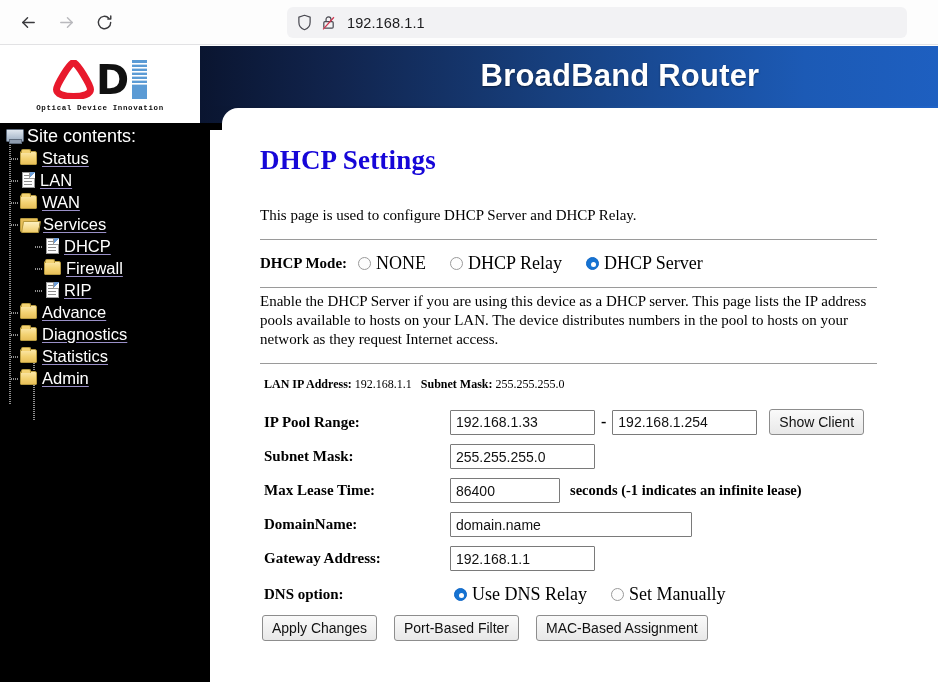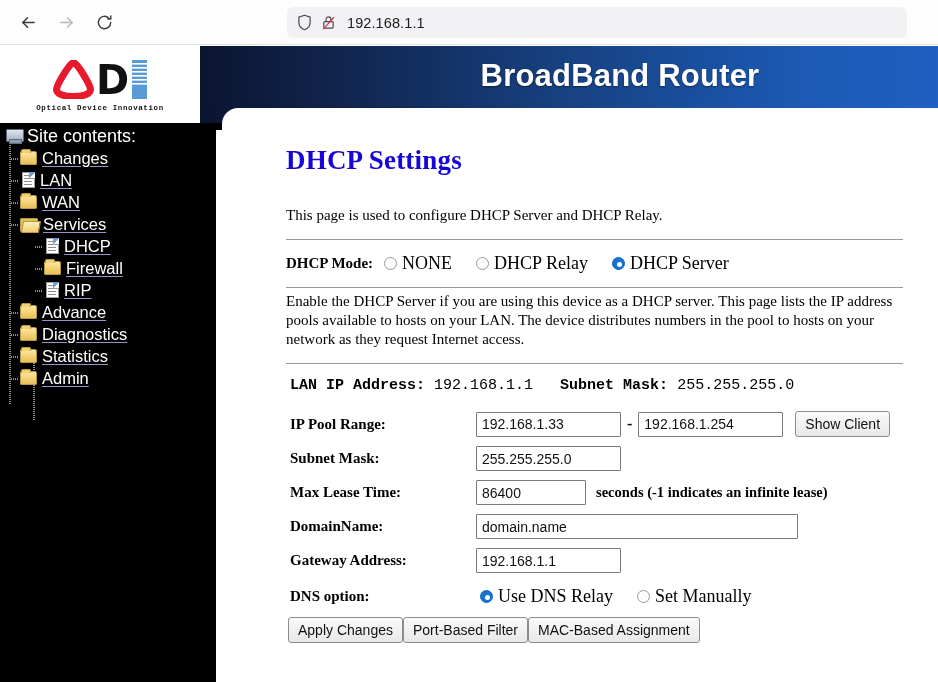"Changes" span.label { text: Changes -> Status }
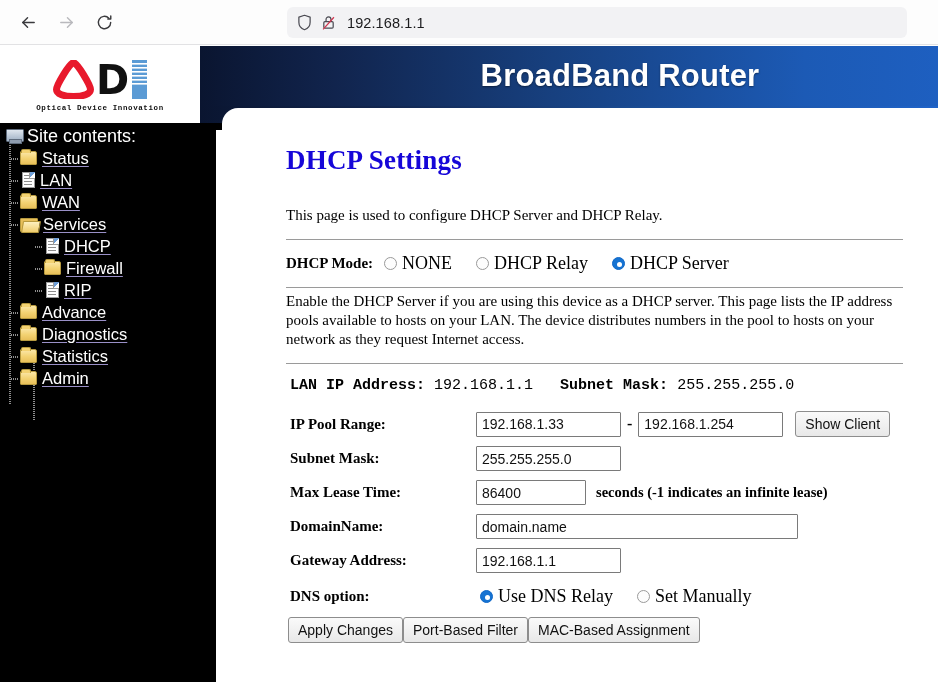"DHCP Settings" .content { left: 216px -> 210px; padding-left: 20px -> none }
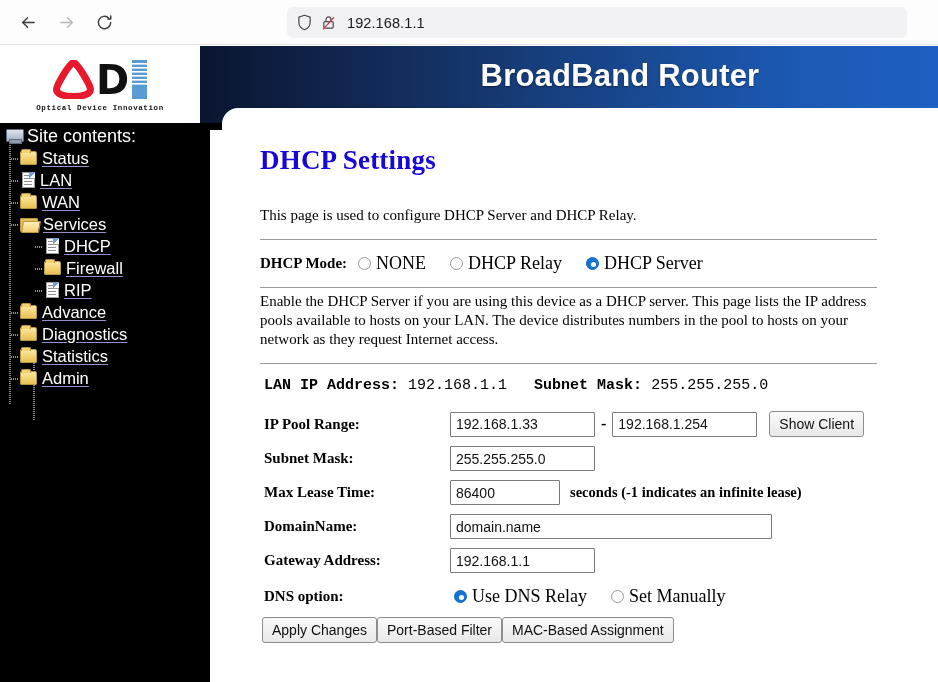"LAN IP Address: 192.168.1.1 Subnet" .lanline { font-family: Liberation Mono, monospace -> Liberation Serif, serif; font-size: 15px -> 12px }
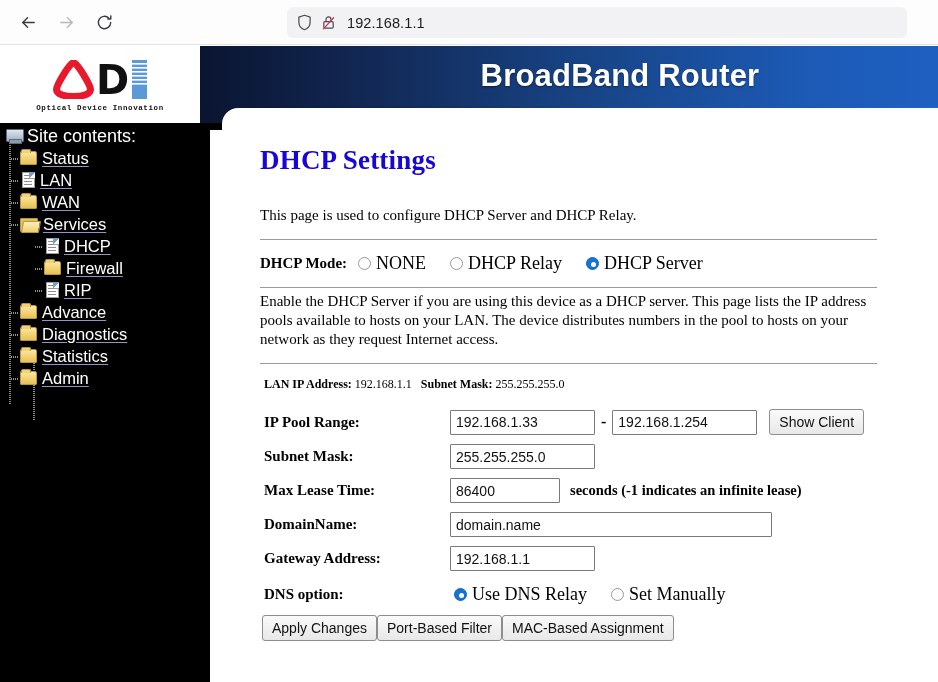"domain.name" .w-domain { width: 322px -> 242px }
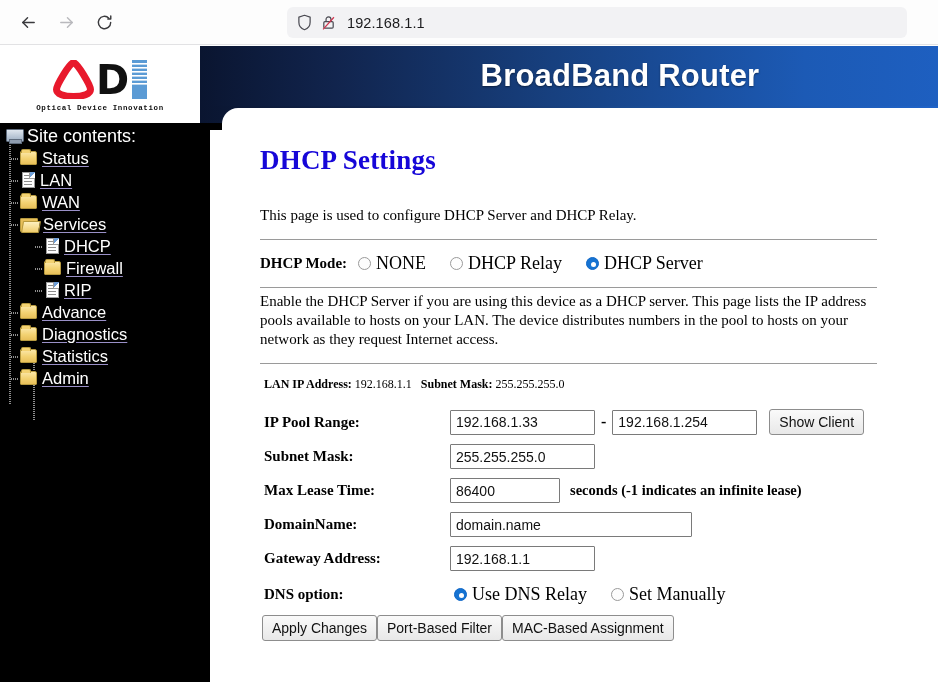"Apply Changes" .btnrow { gap: 0 -> 17px }
